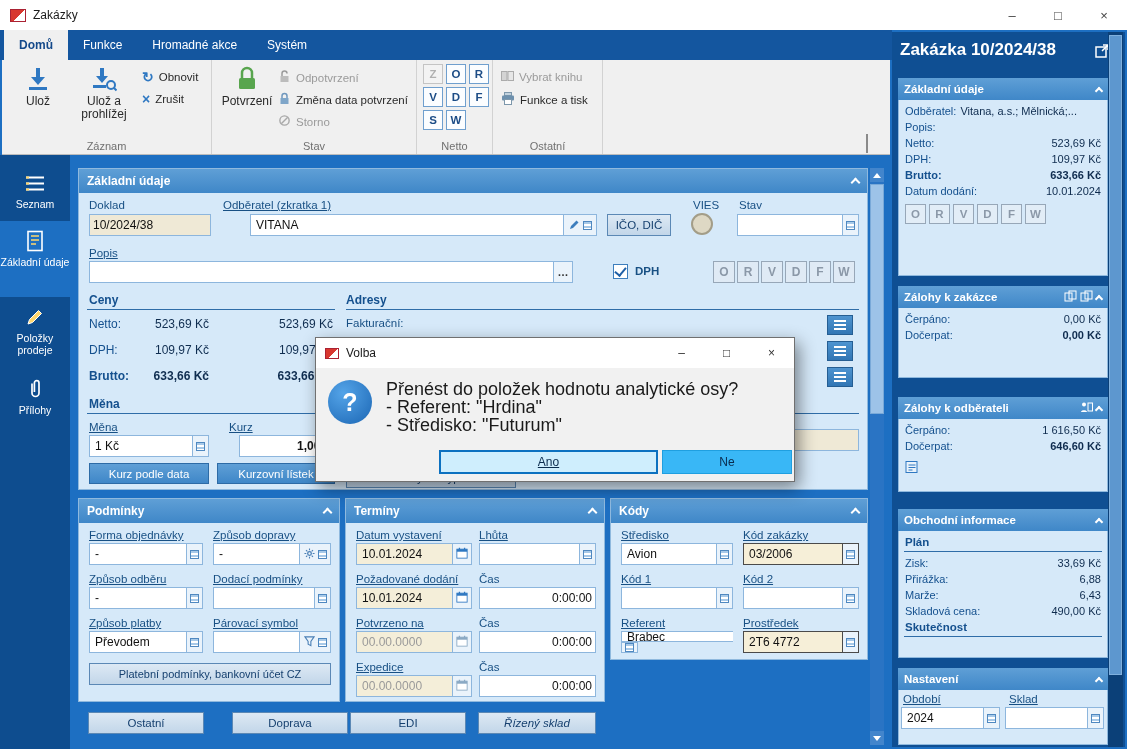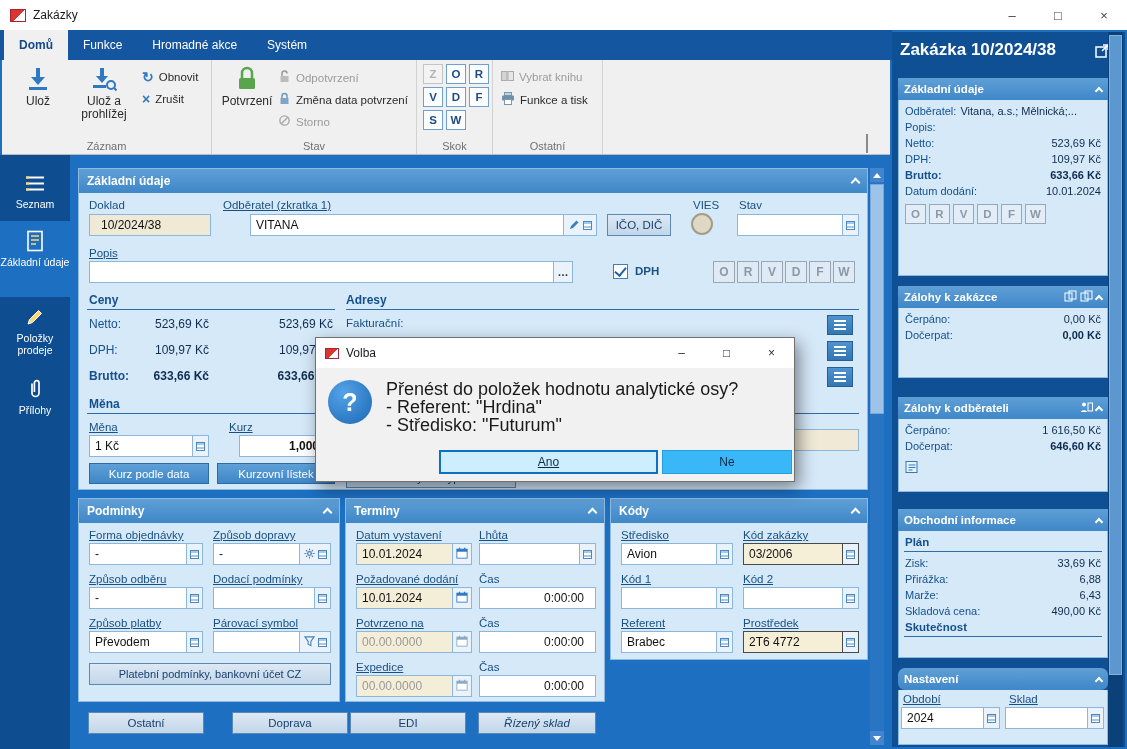"Skok" div.rgl { text: Skok -> Netto }
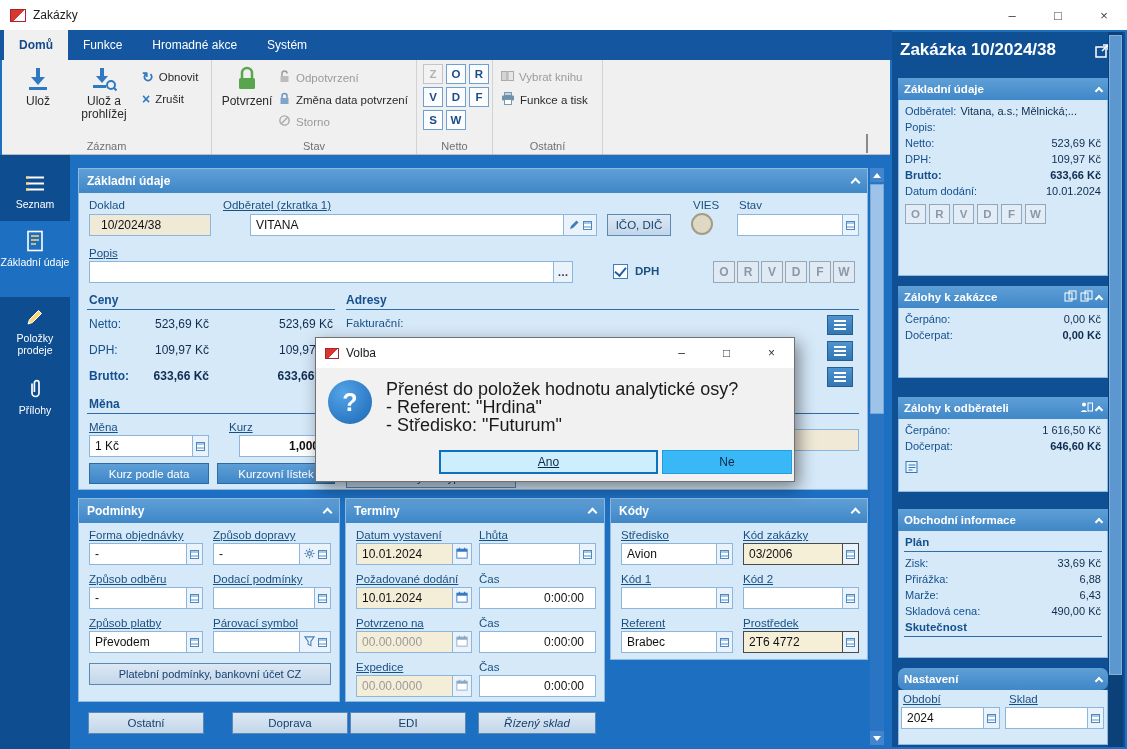"10/2024/38" .fld { padding: 0 11px -> 0 3px }
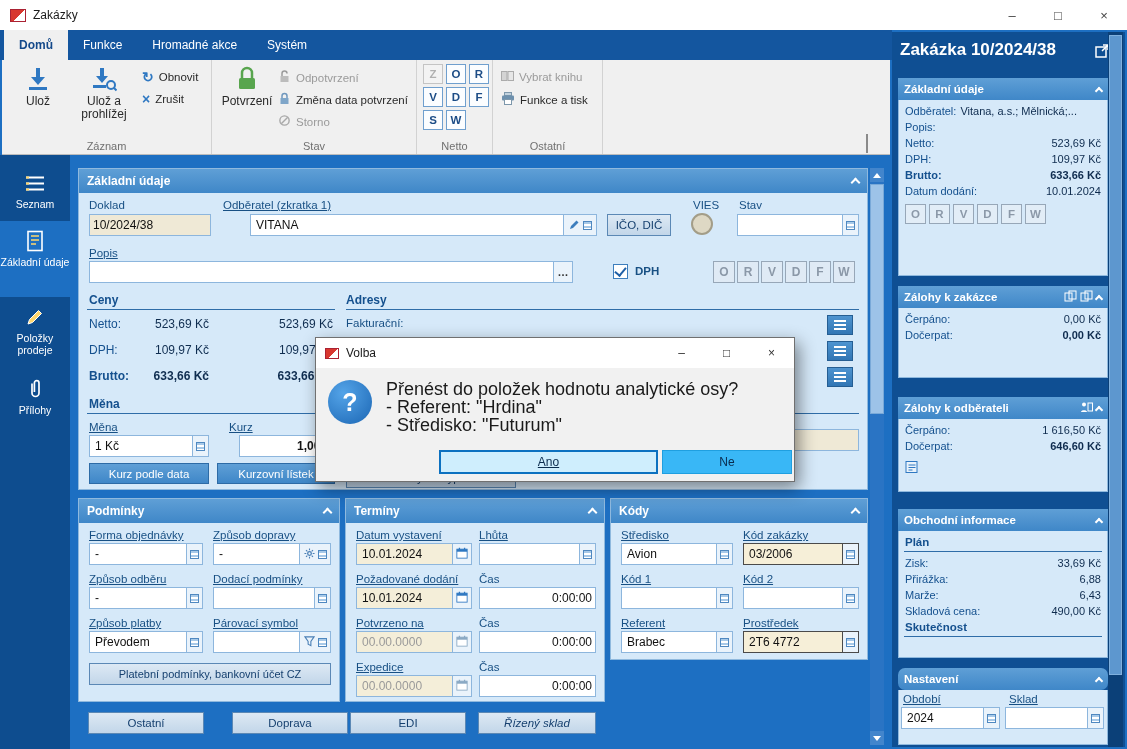"Brabec" div.cmb { flex-direction: none -> column }
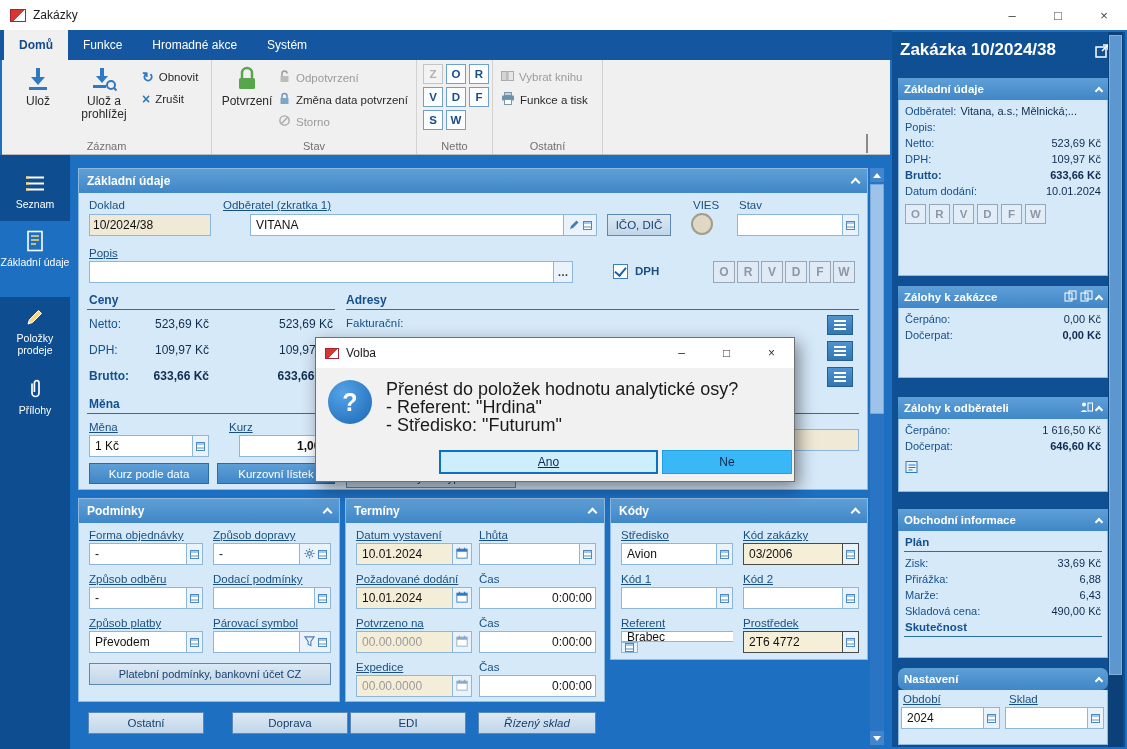"Nastavení" div.rph { border-radius: 7px -> none }
